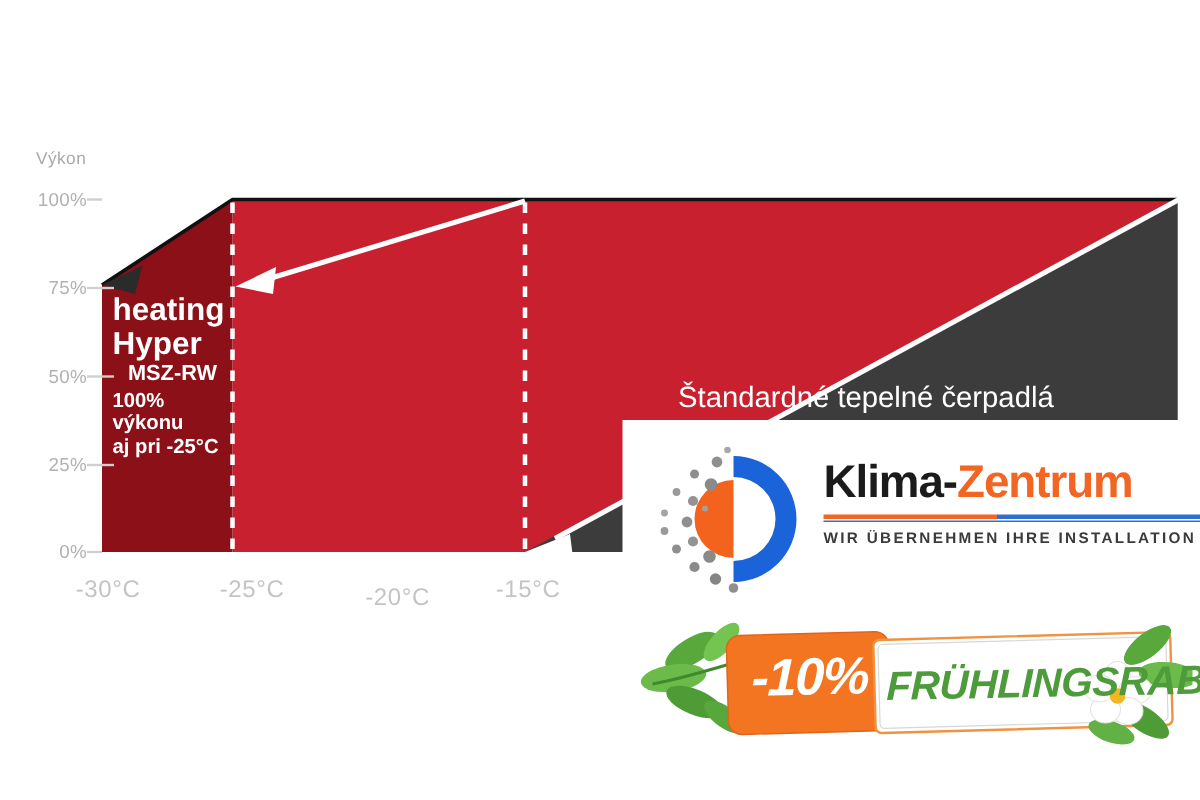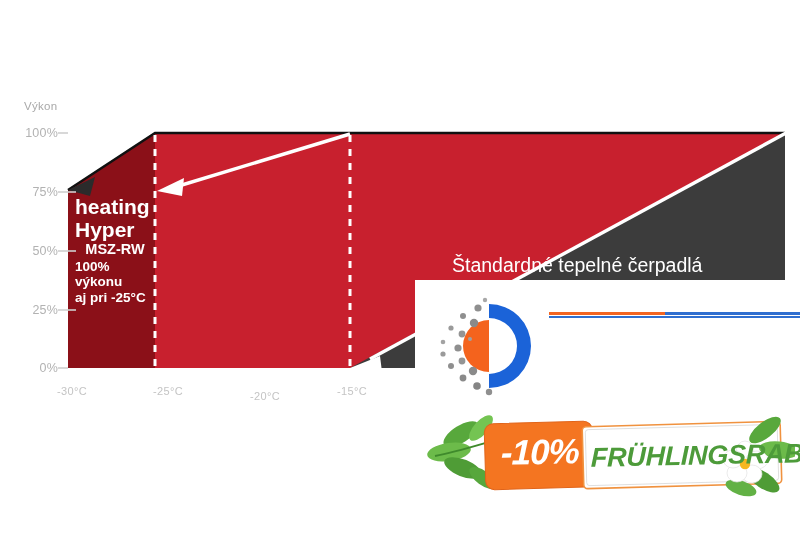"Klima-Zentrum" div.logo-wordmark { html: none -> <div><span>Klima-</span><span>Zentrum</span></div> }
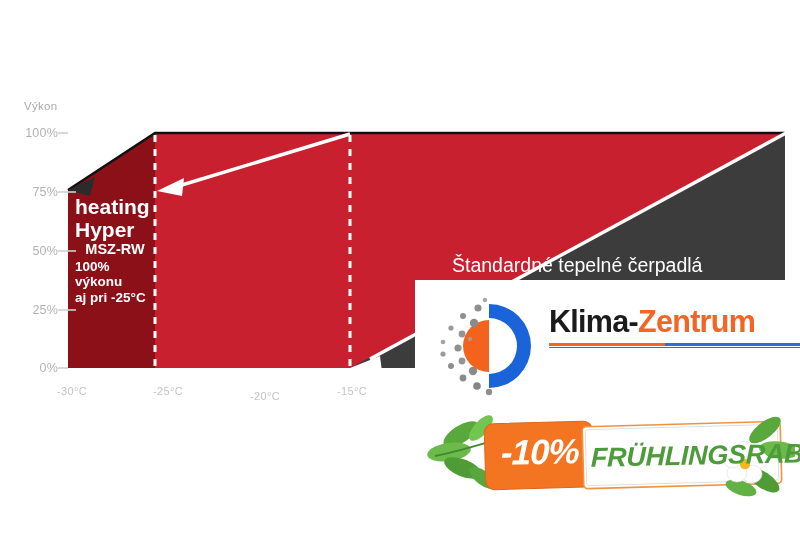"WIR ÜBERNEHMEN IHRE INSTALLATION" div.logo-tagline { html: none -> <div>WIR ÜBERNEHMEN IHRE INSTALLATION</div> }
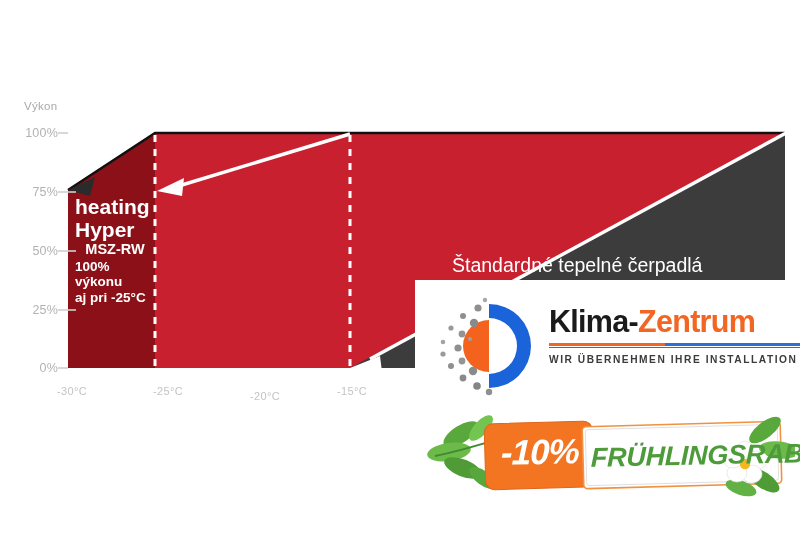"-30°C" .xtick { font-size: 11px -> 16px }
